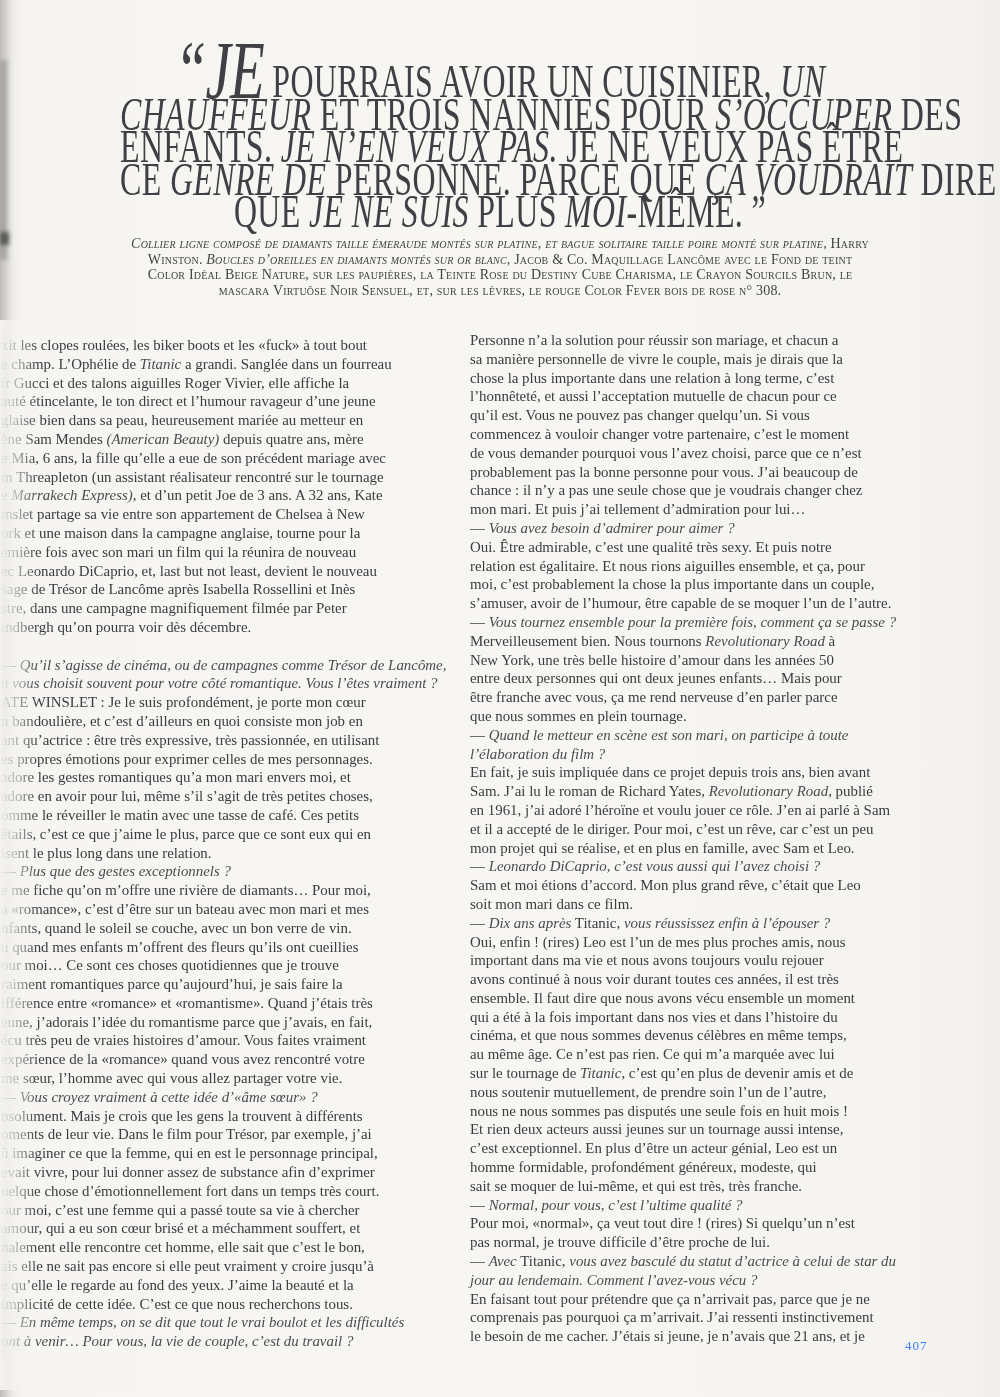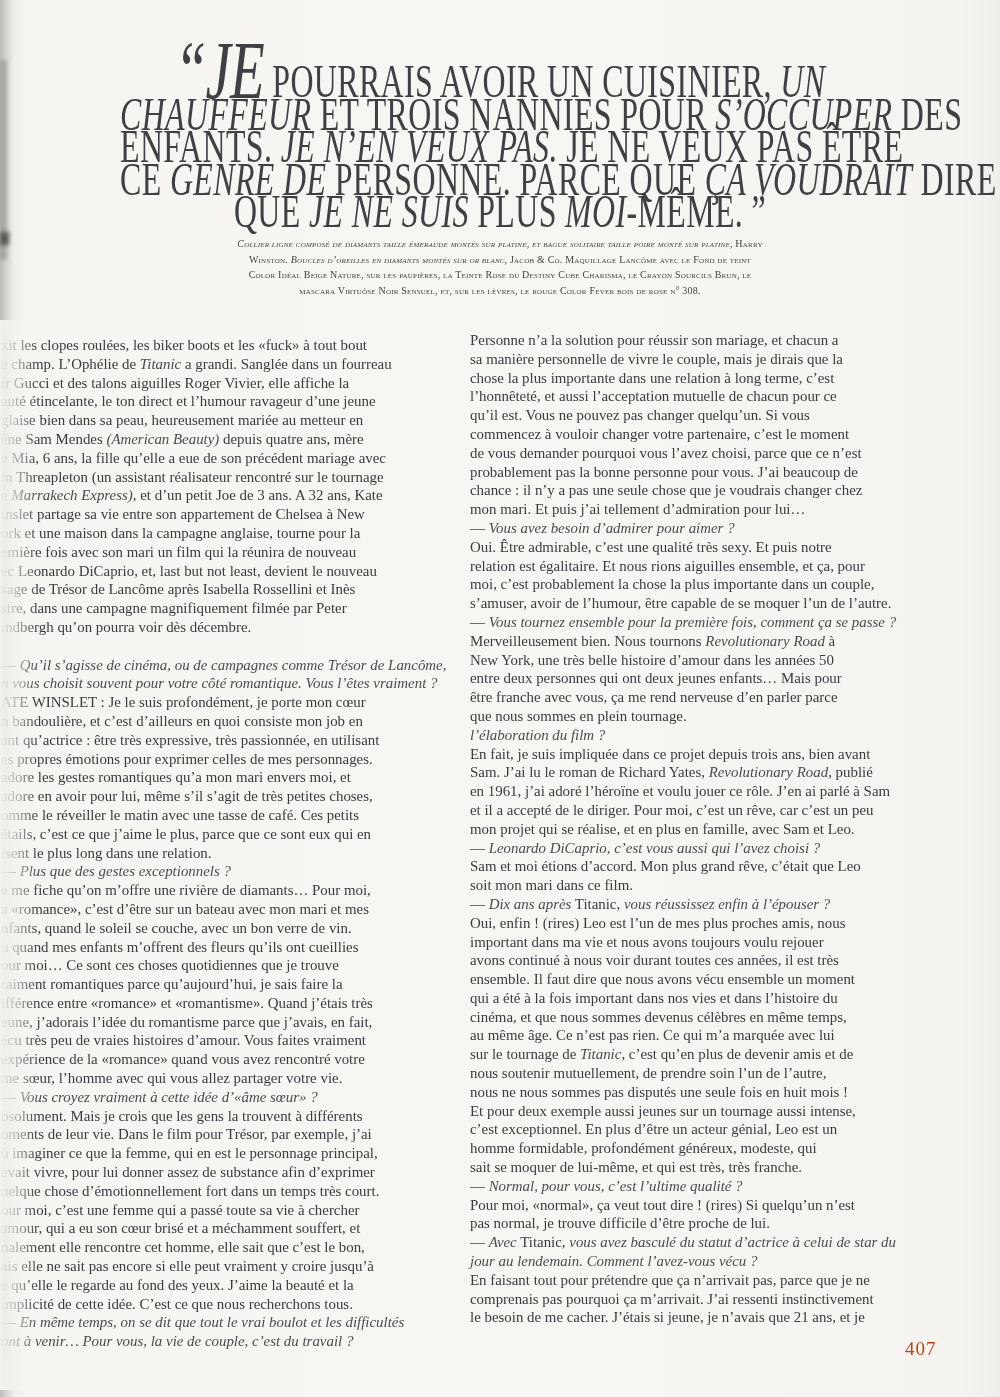"Collier ligne composé de diamants" .credits { font-size: 10px -> 14px }
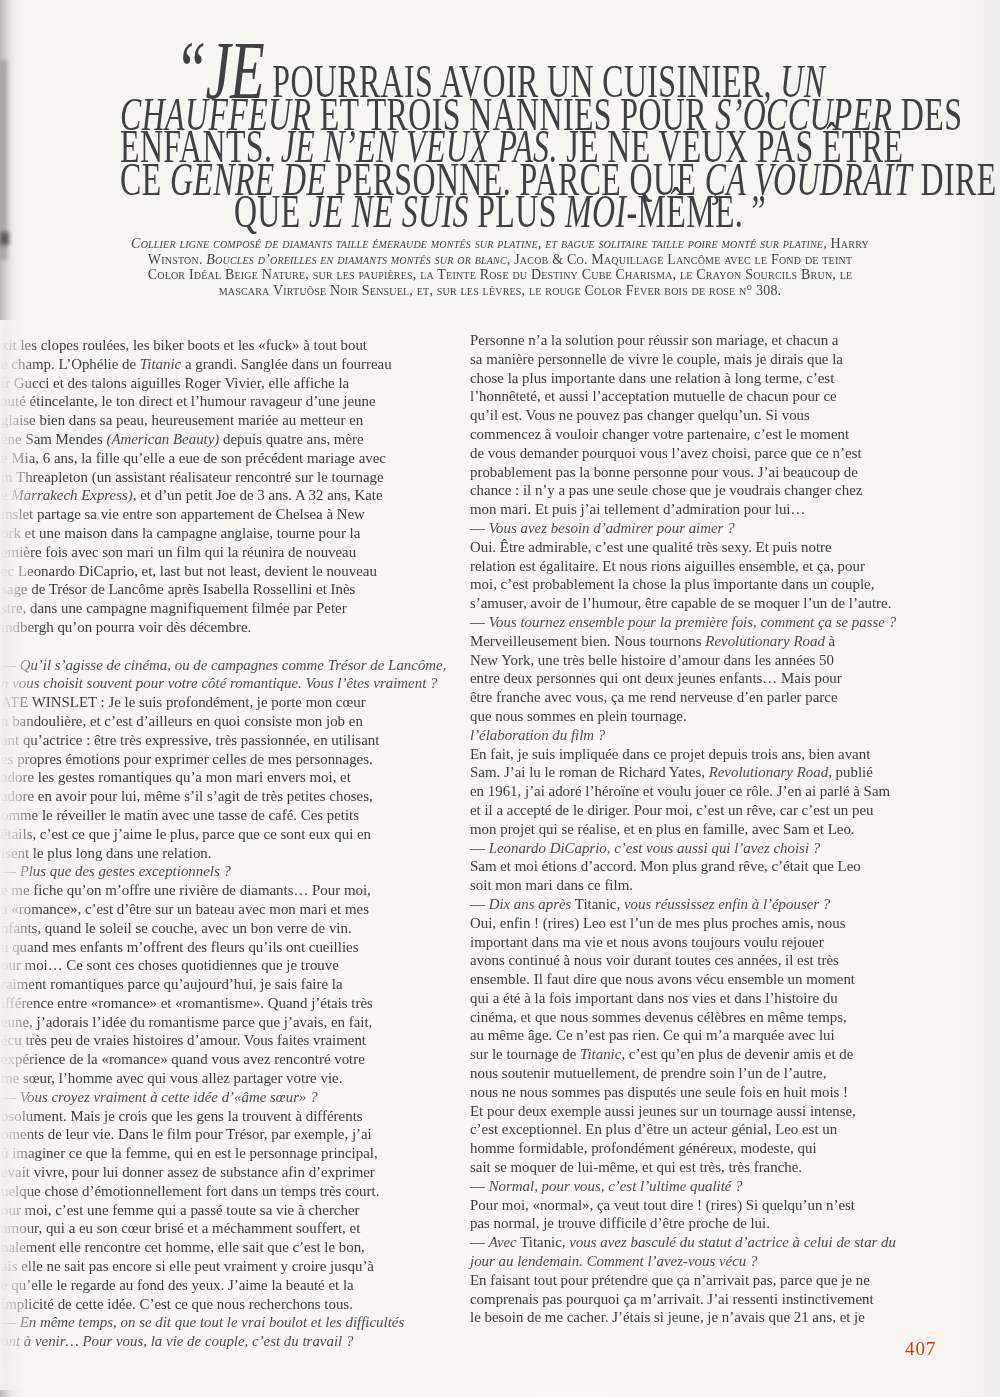"— Quand le metteur en" div.tl { html: none -> <div>— <i>Quand le metteur en scène est son mari, on participe à toute</i></div> }
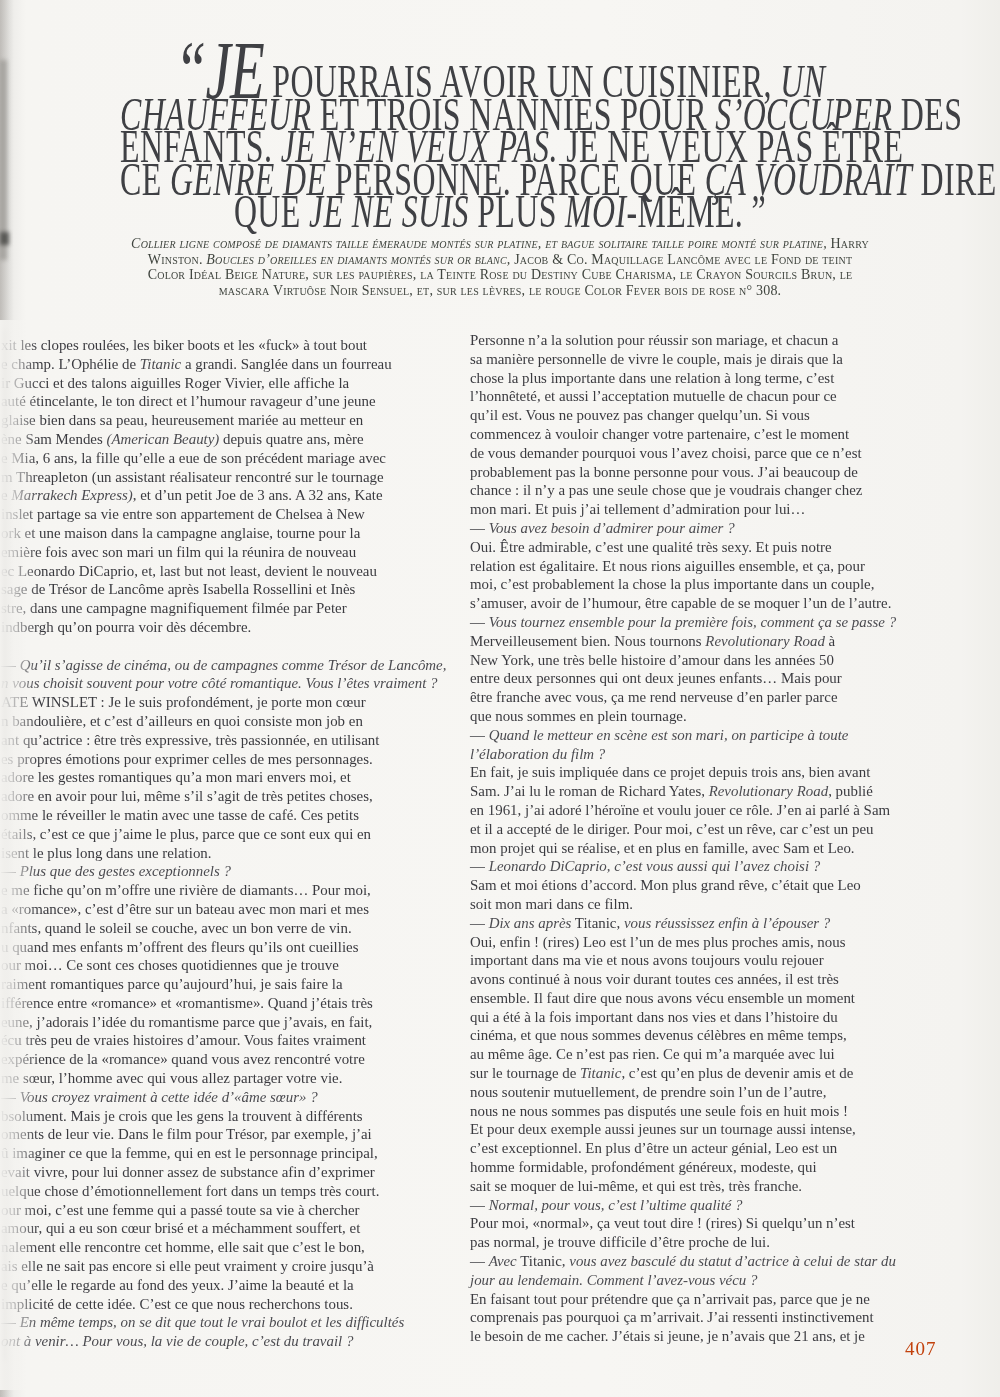"Et pour deux exemple aussi" div.tl { text: pour deux exemple -> rien deux acteurs }
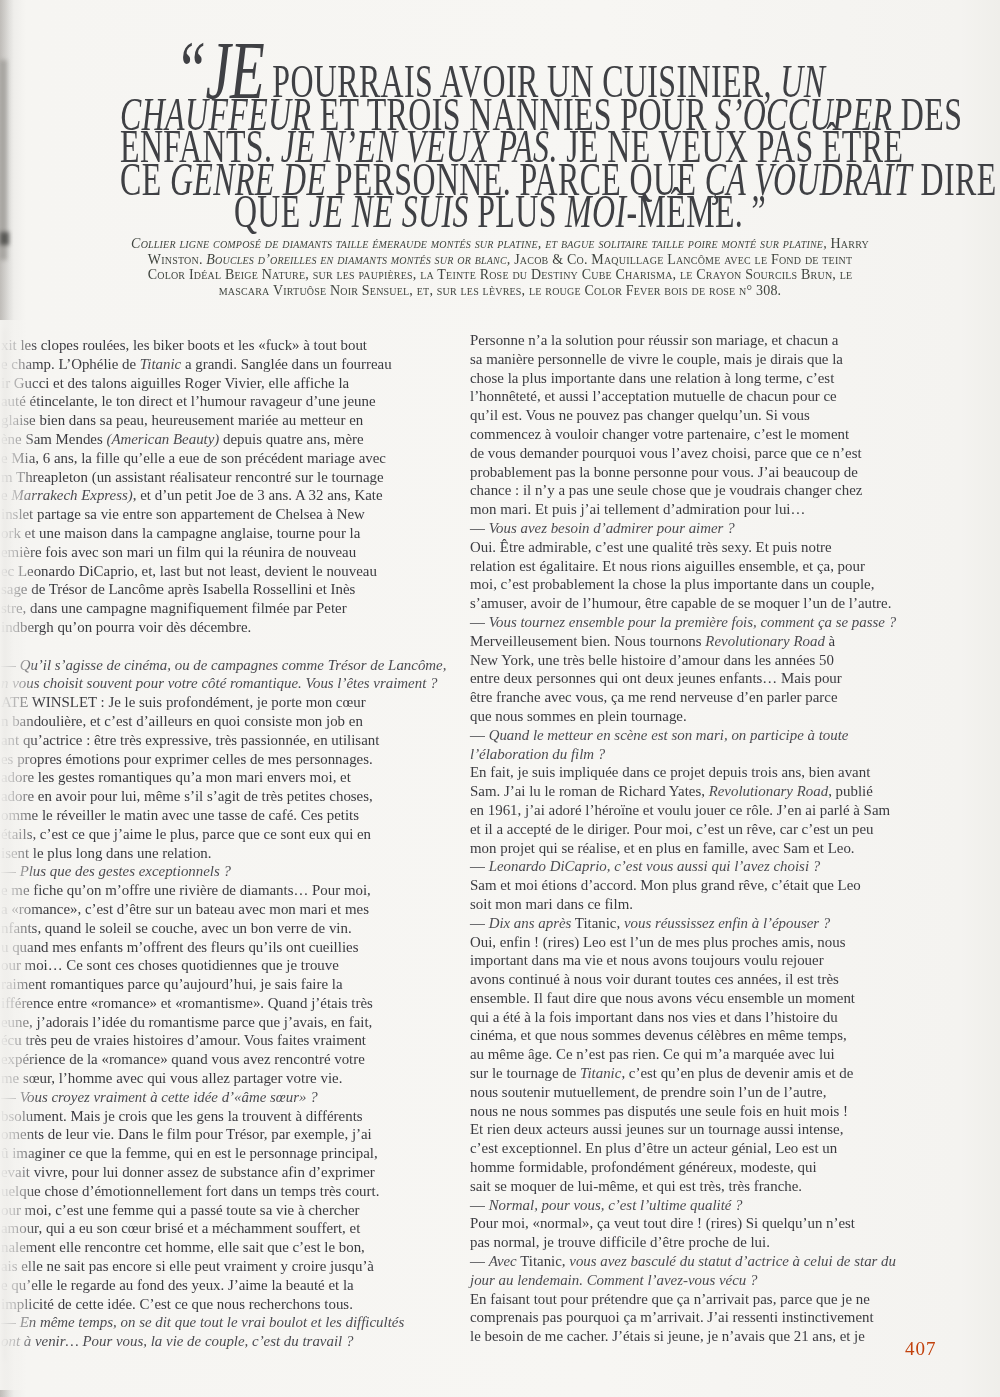"407" .pagenum { color: #c2410c -> #3b82f6; font-size: 19px -> 13px }
